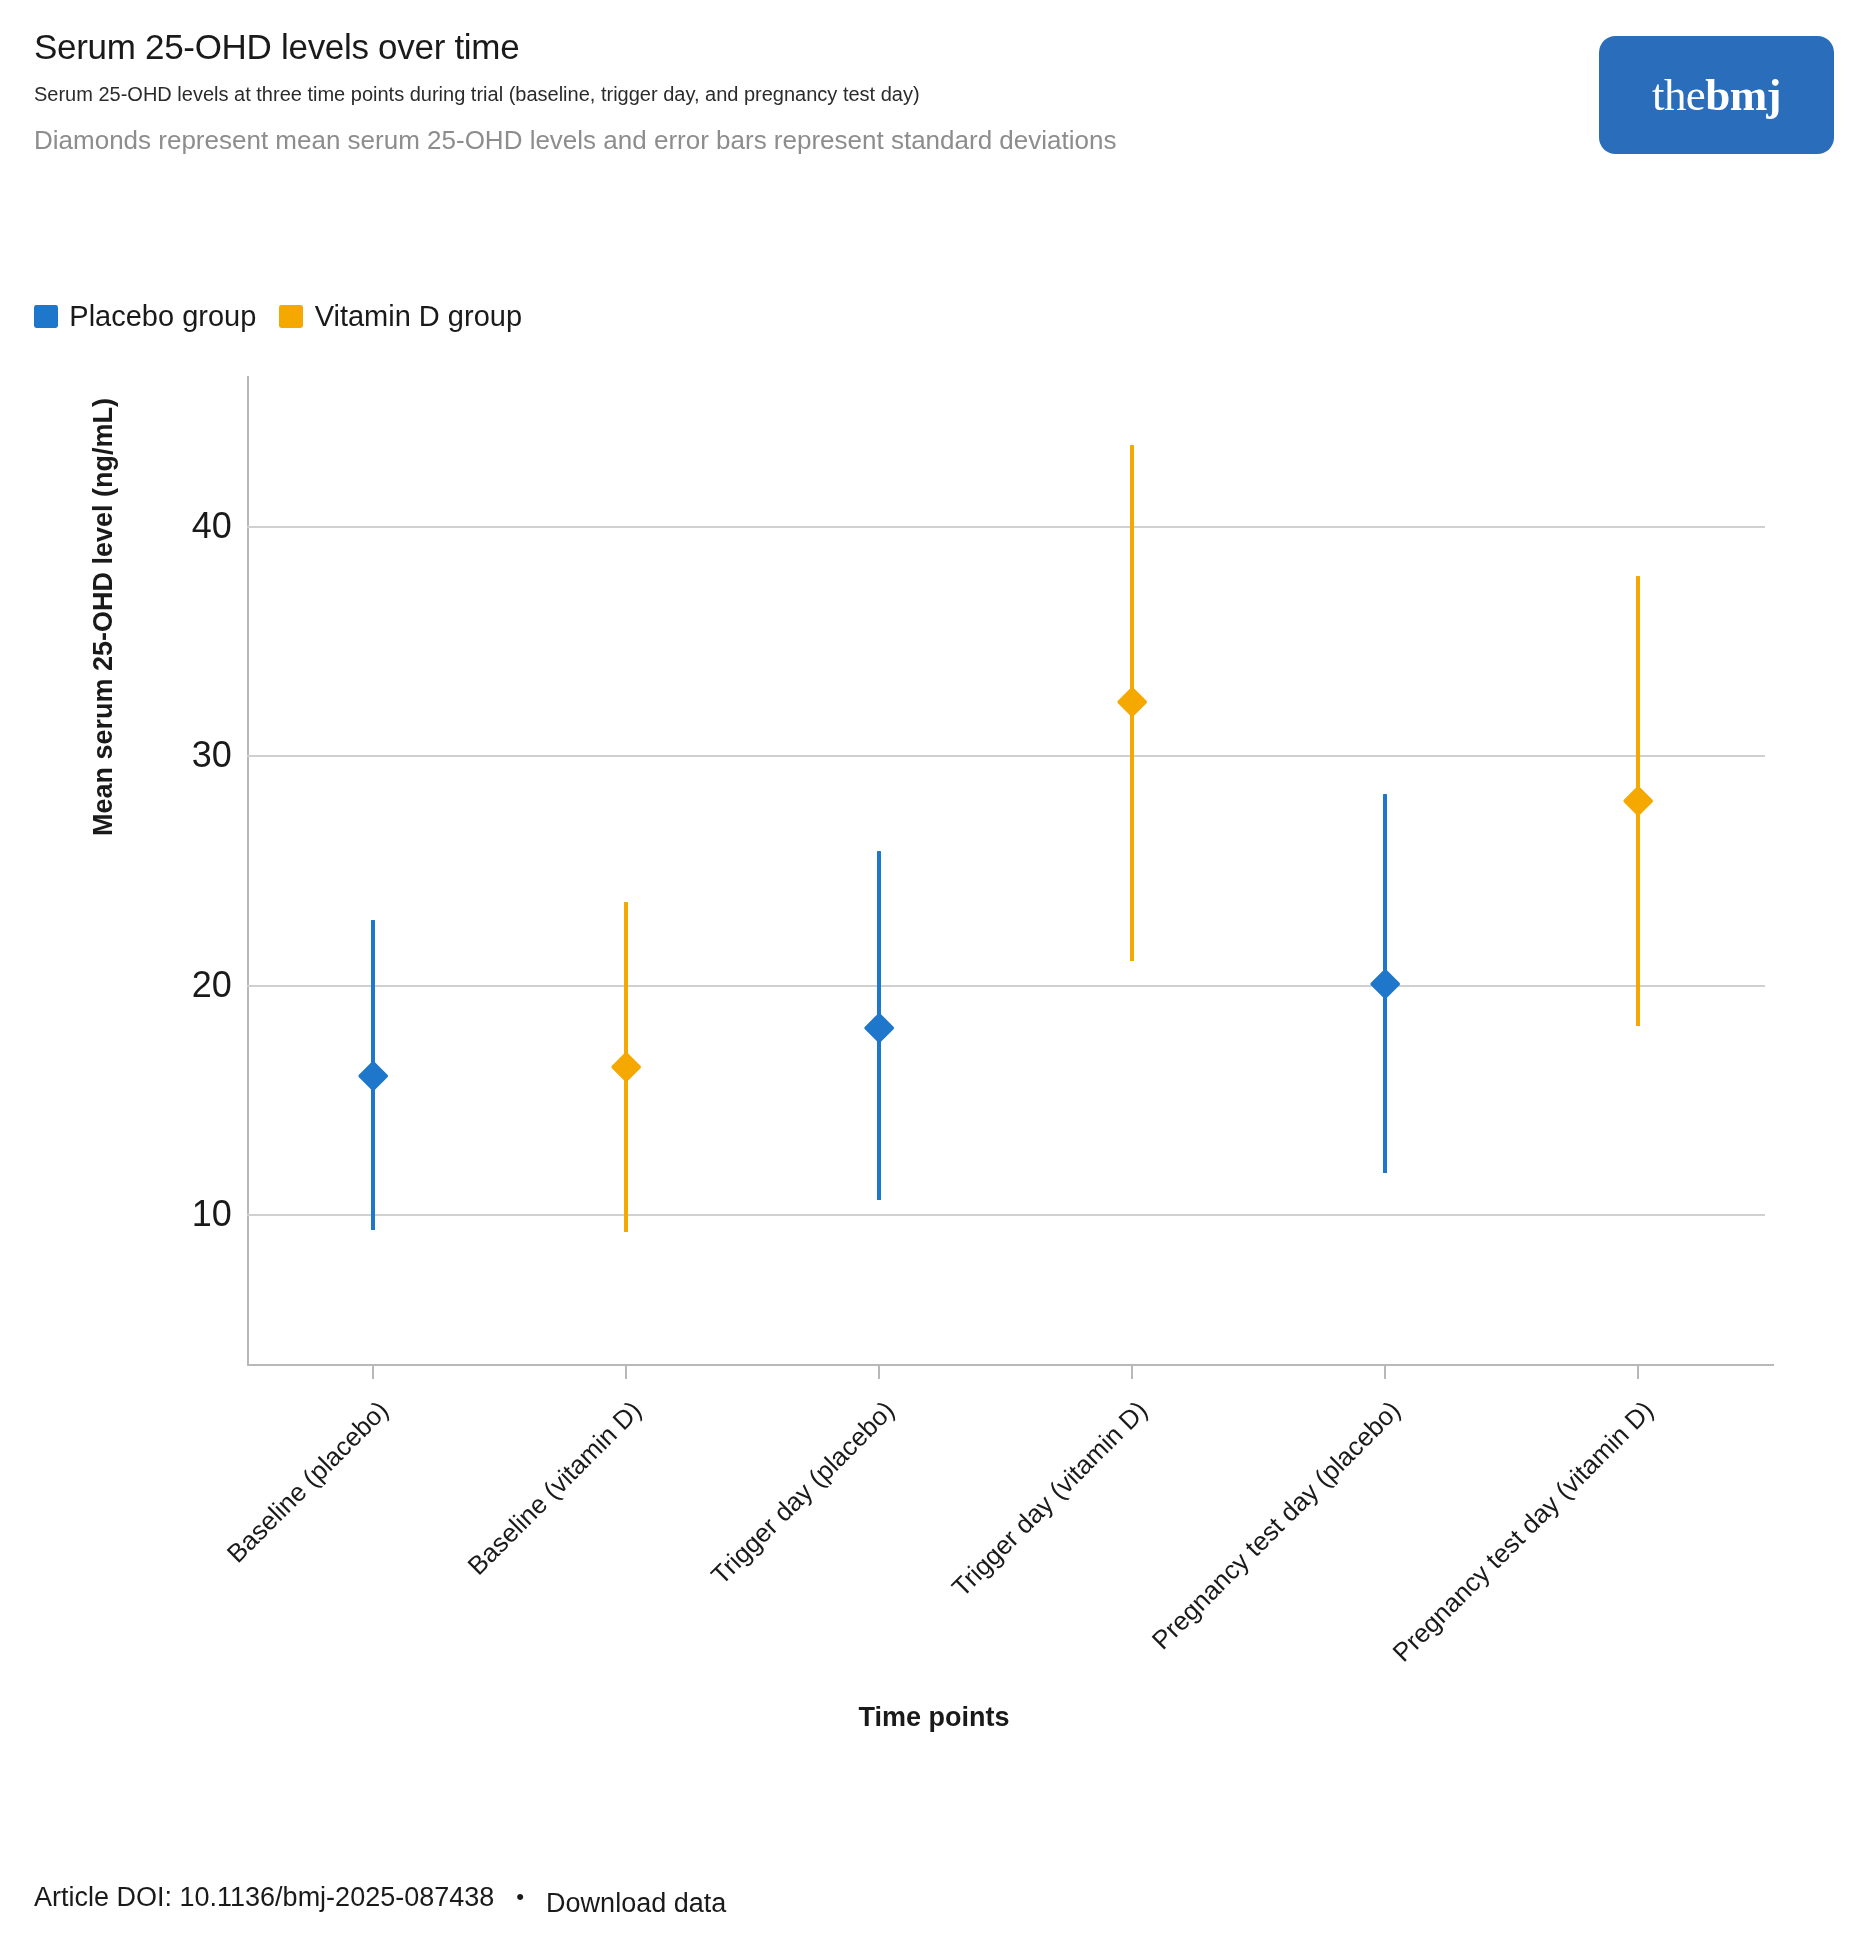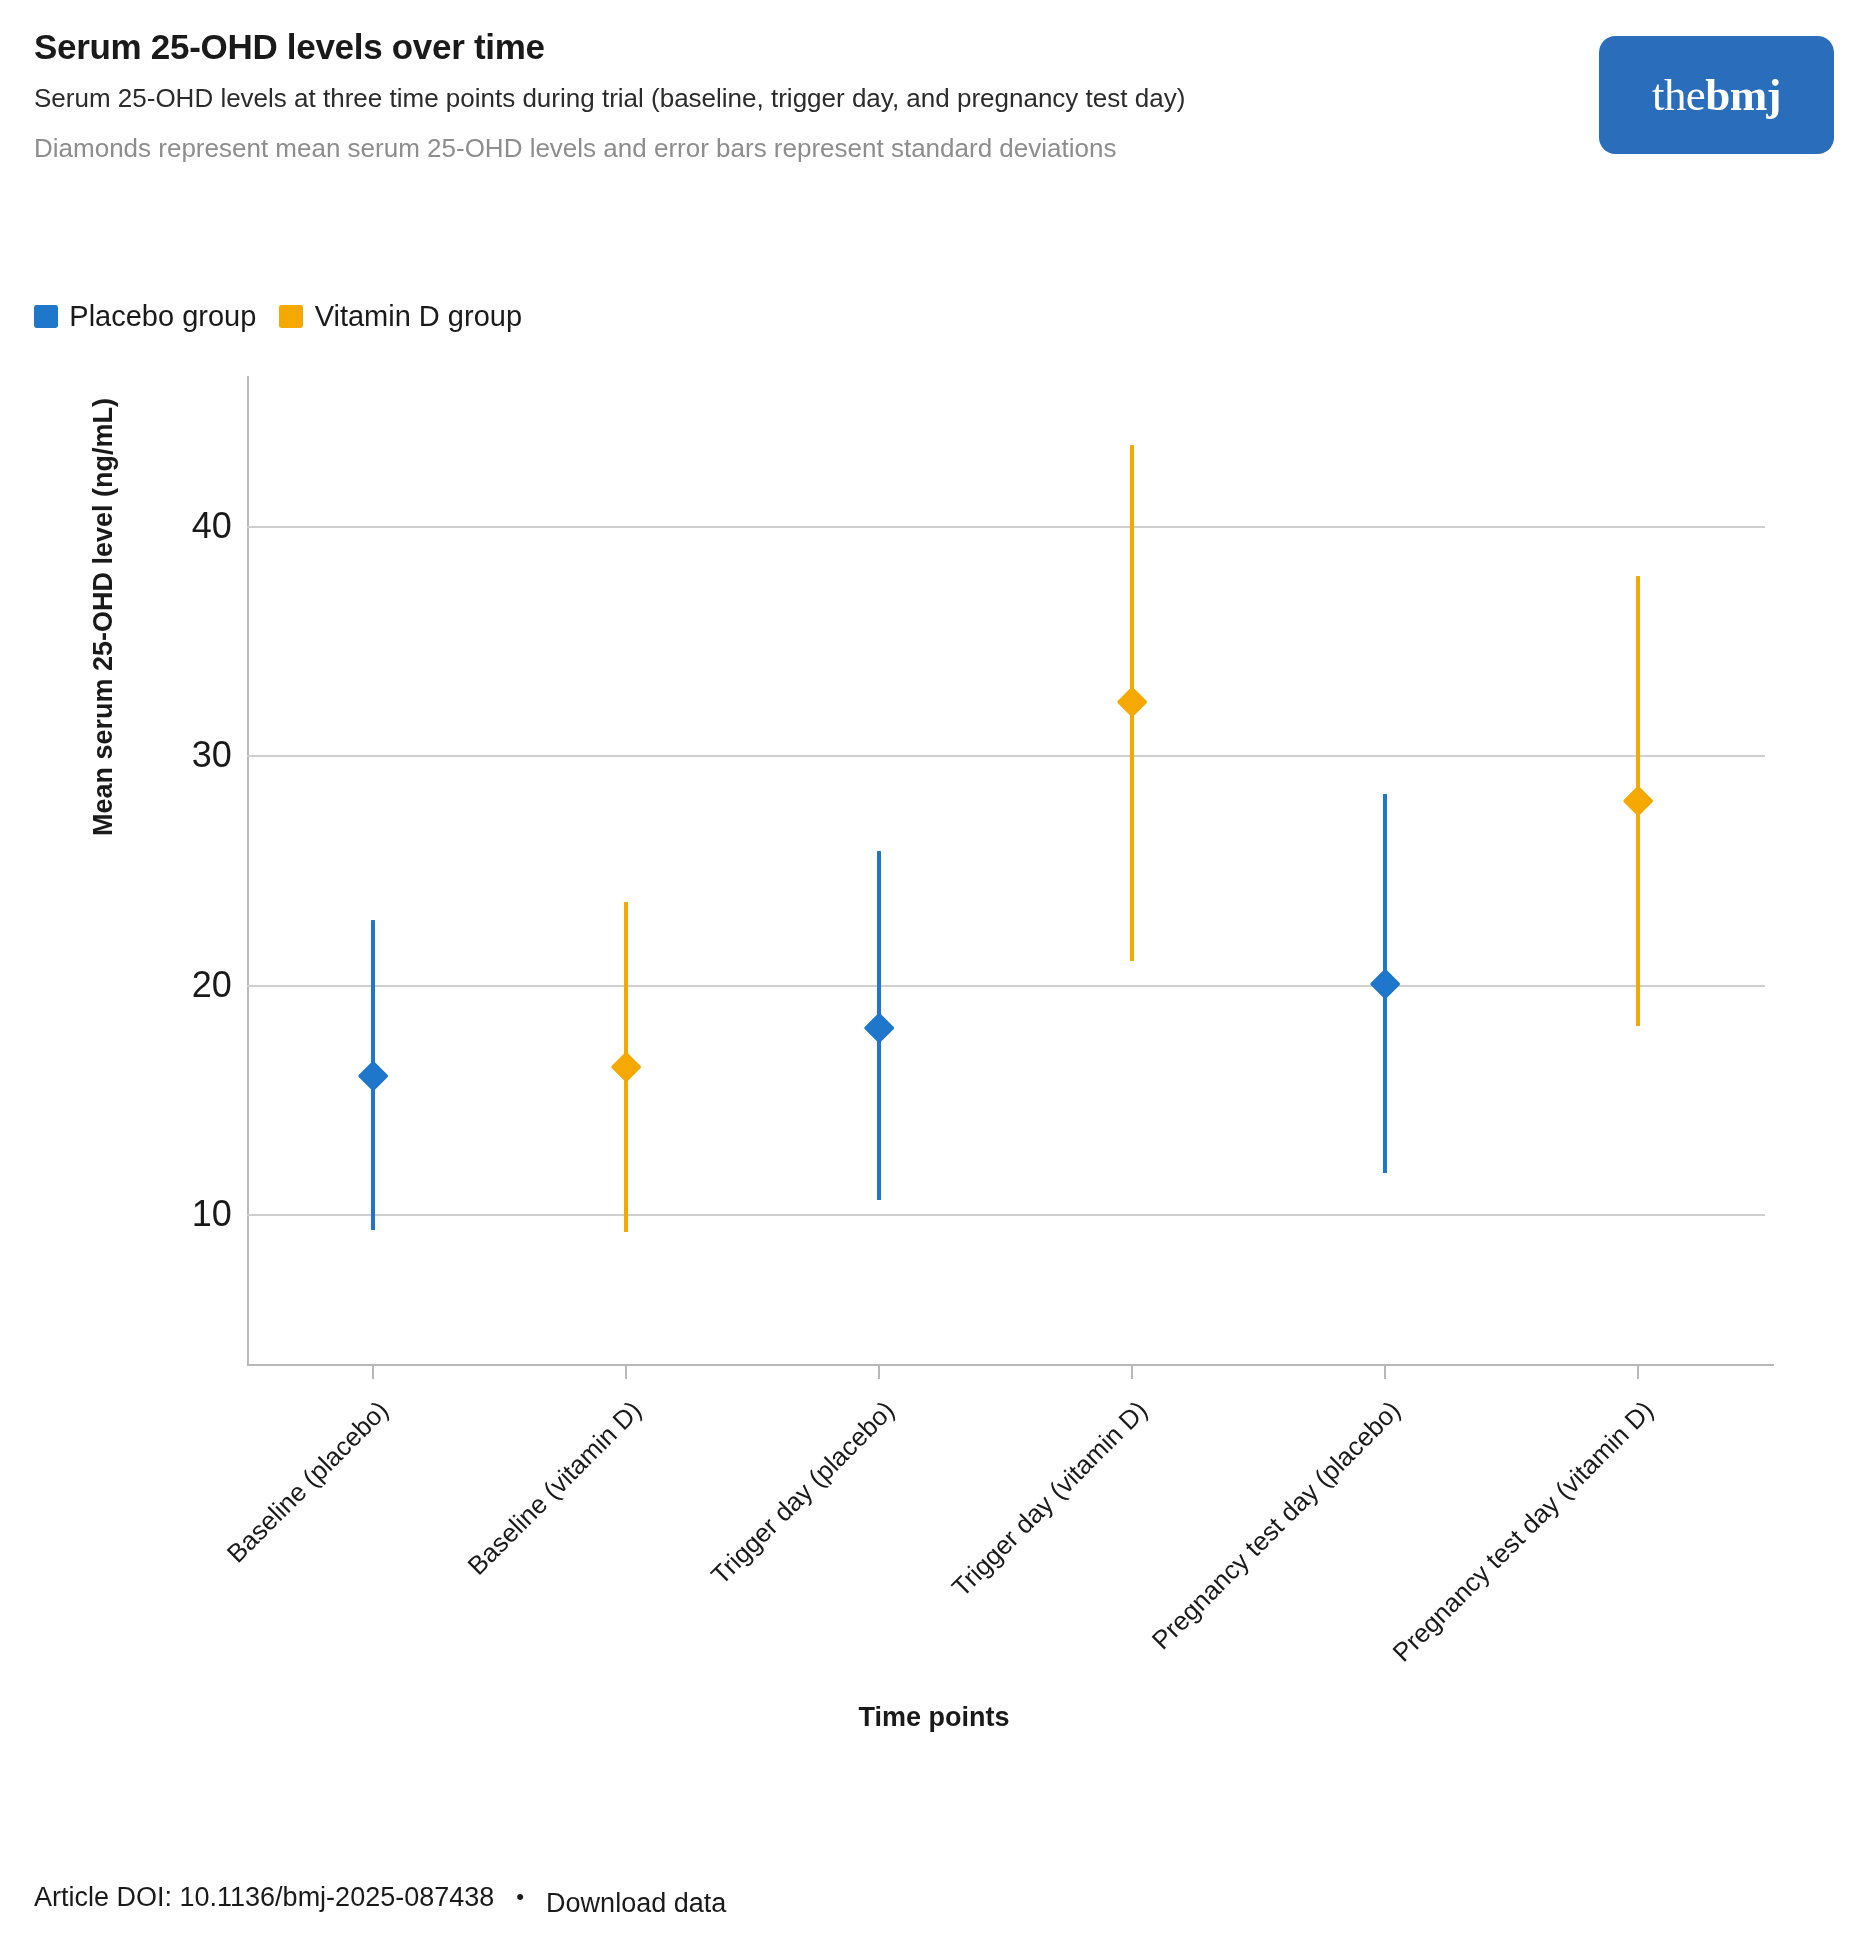"Serum 25-OHD levels over time" .chart-title { font-weight: bold -> normal }
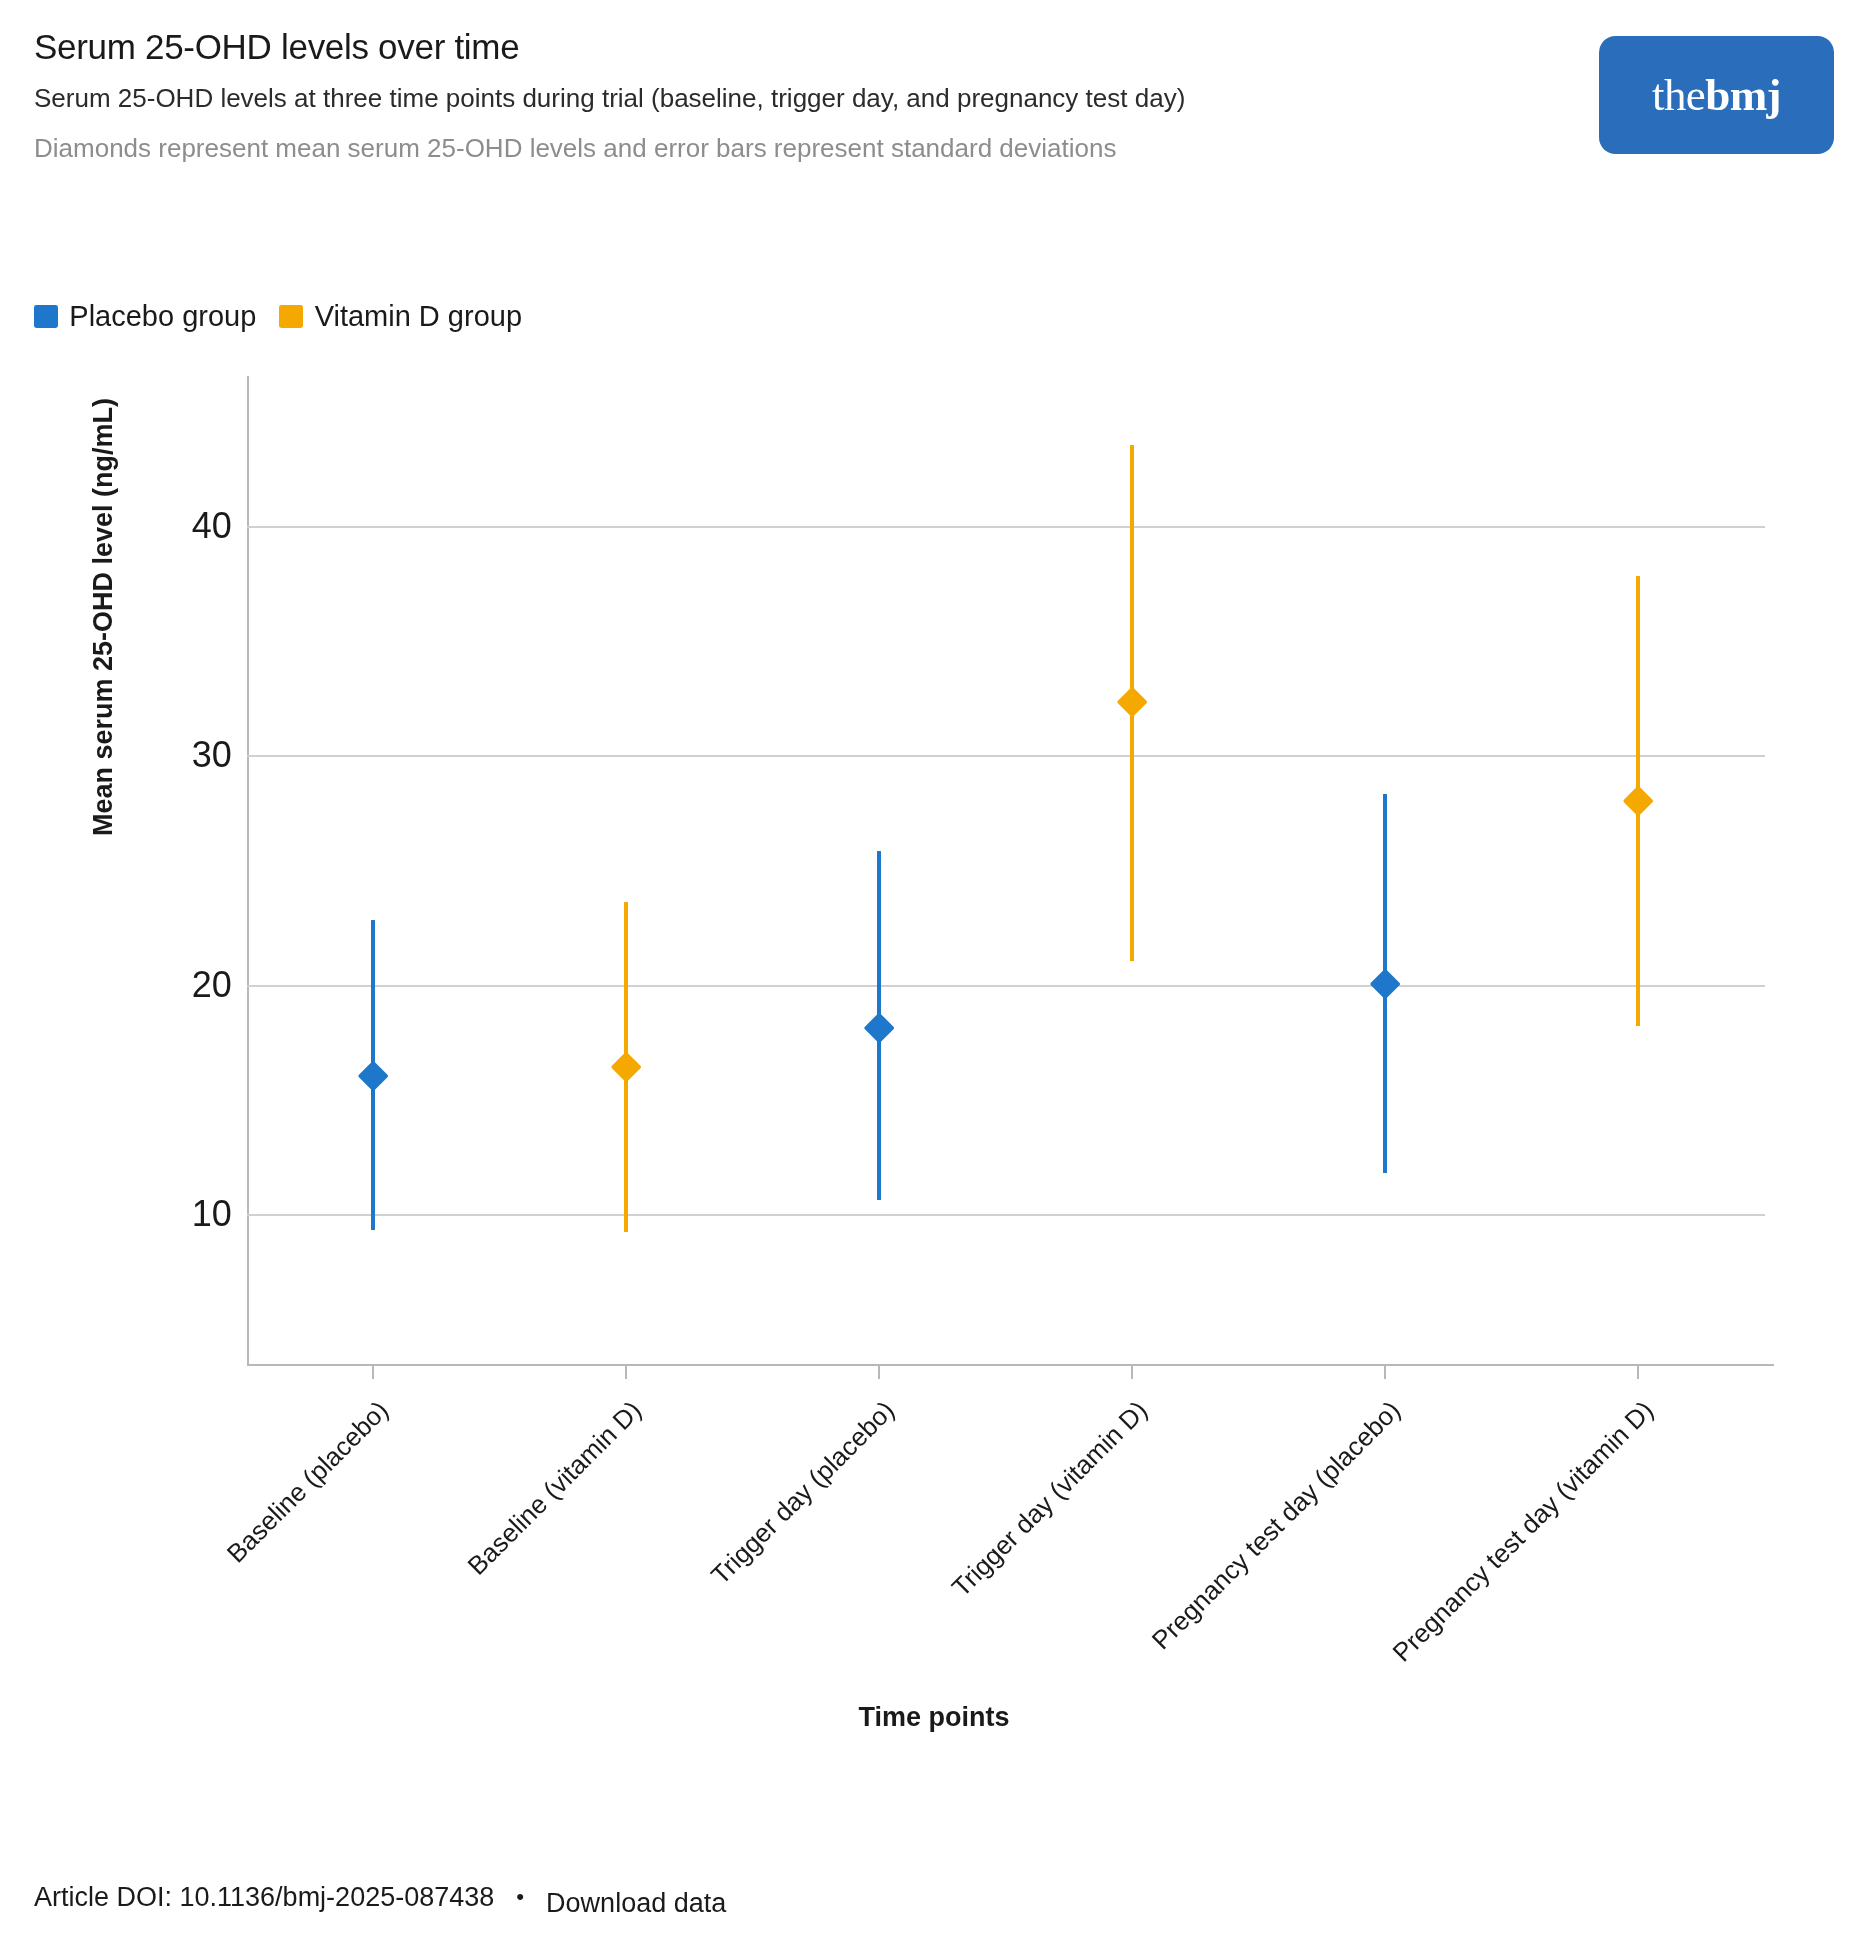"Serum 25-OHD levels at three" .chart-subtitle { font-size: 26px -> 20px }
